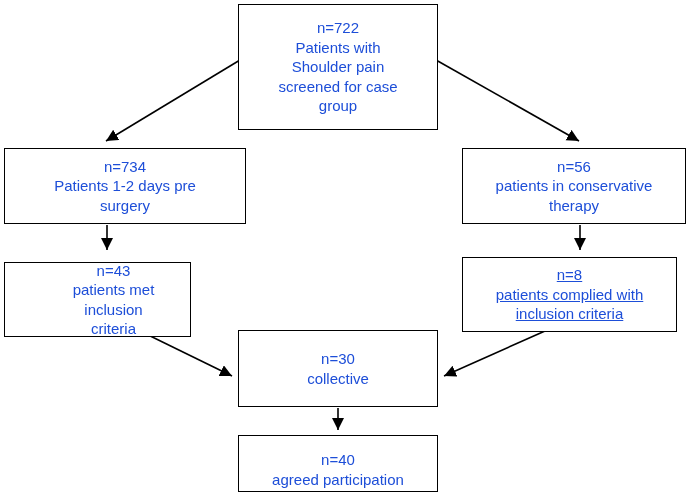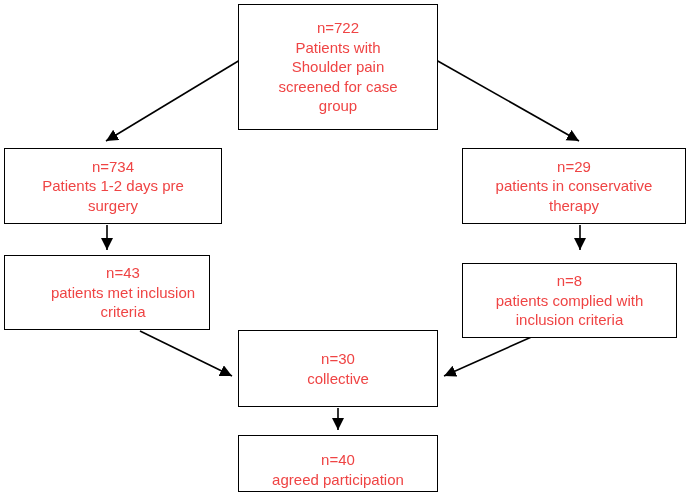"n=722" .box { color: #ef4444 -> #1d4ed8 }
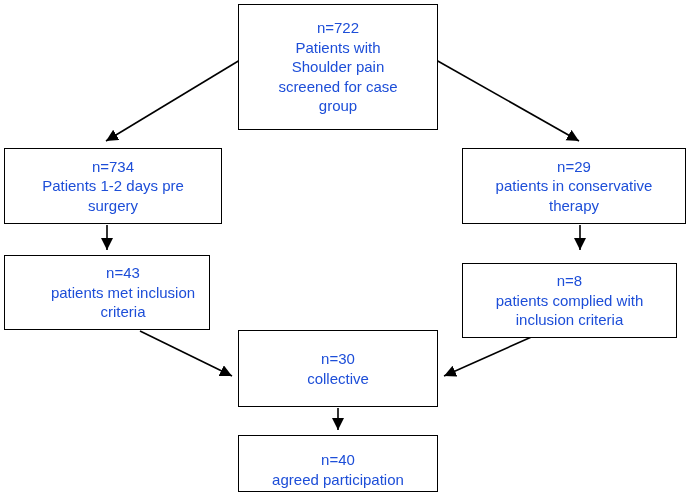"n=734" #box-pre-surgery { width: 218px -> 242px }
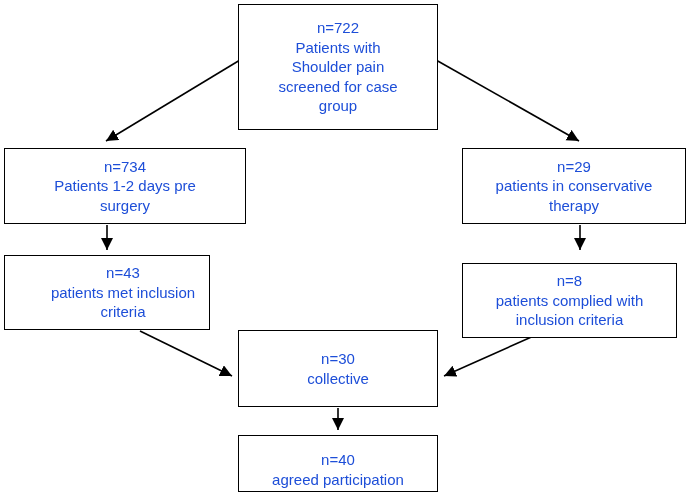"n=29" div.txt { text: 29 -> 56 }
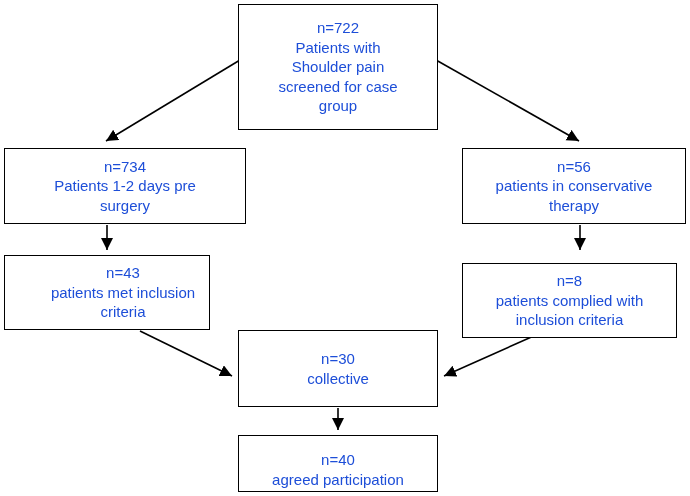"n=43" #box-met-inclusion { top: 255px -> 262px; width: 206px -> 187px }
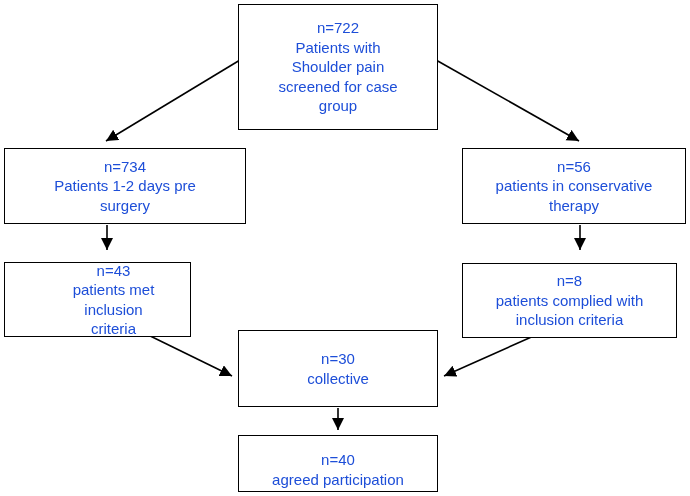"n=8" #box-complied { text-decoration: none -> underline; top: 263px -> 257px }
